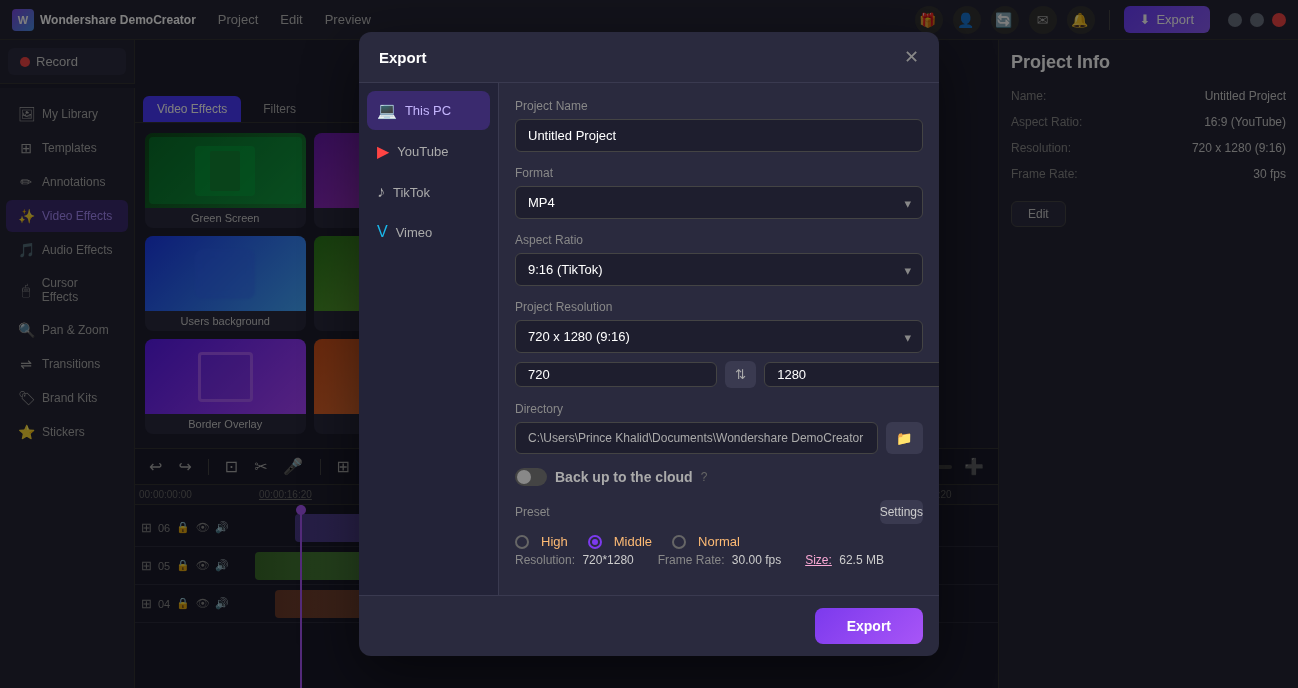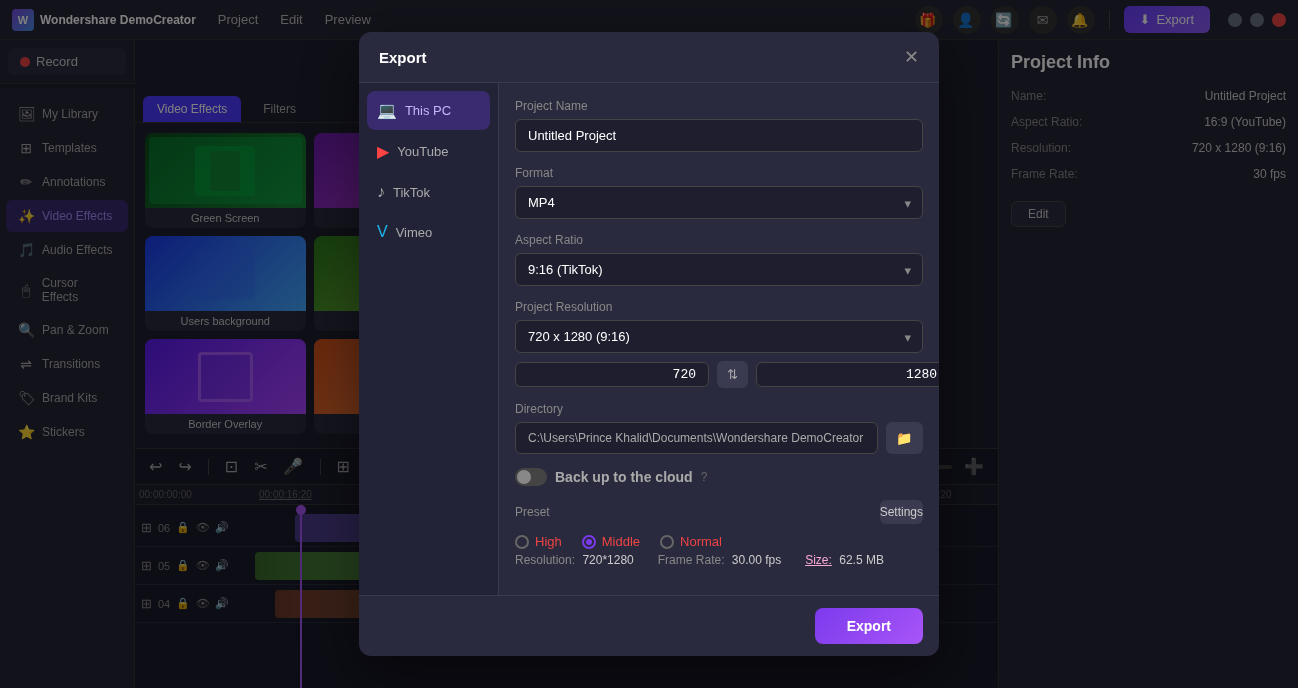"720" .res-input { font-family: Liberation Mono, monospace -> none; text-align: right -> left }
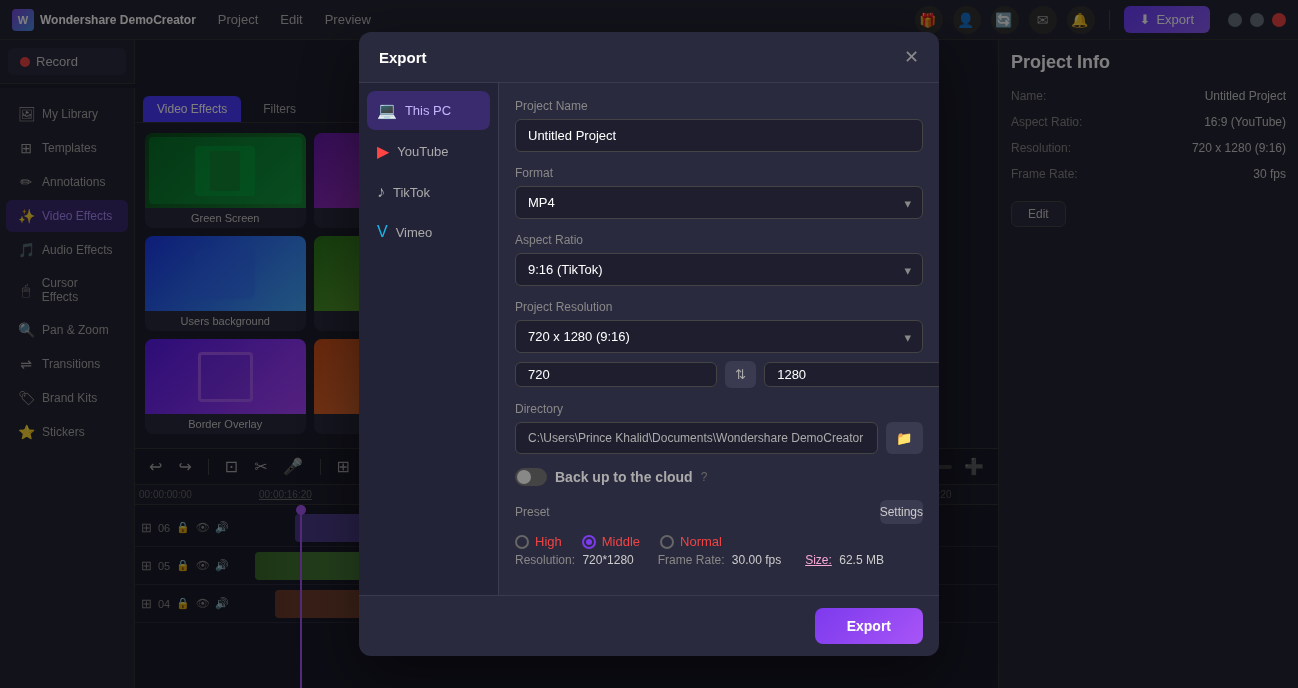"High" .radio-item { color: #ef4444 -> #fdba74; gap: 6px -> 12px }
